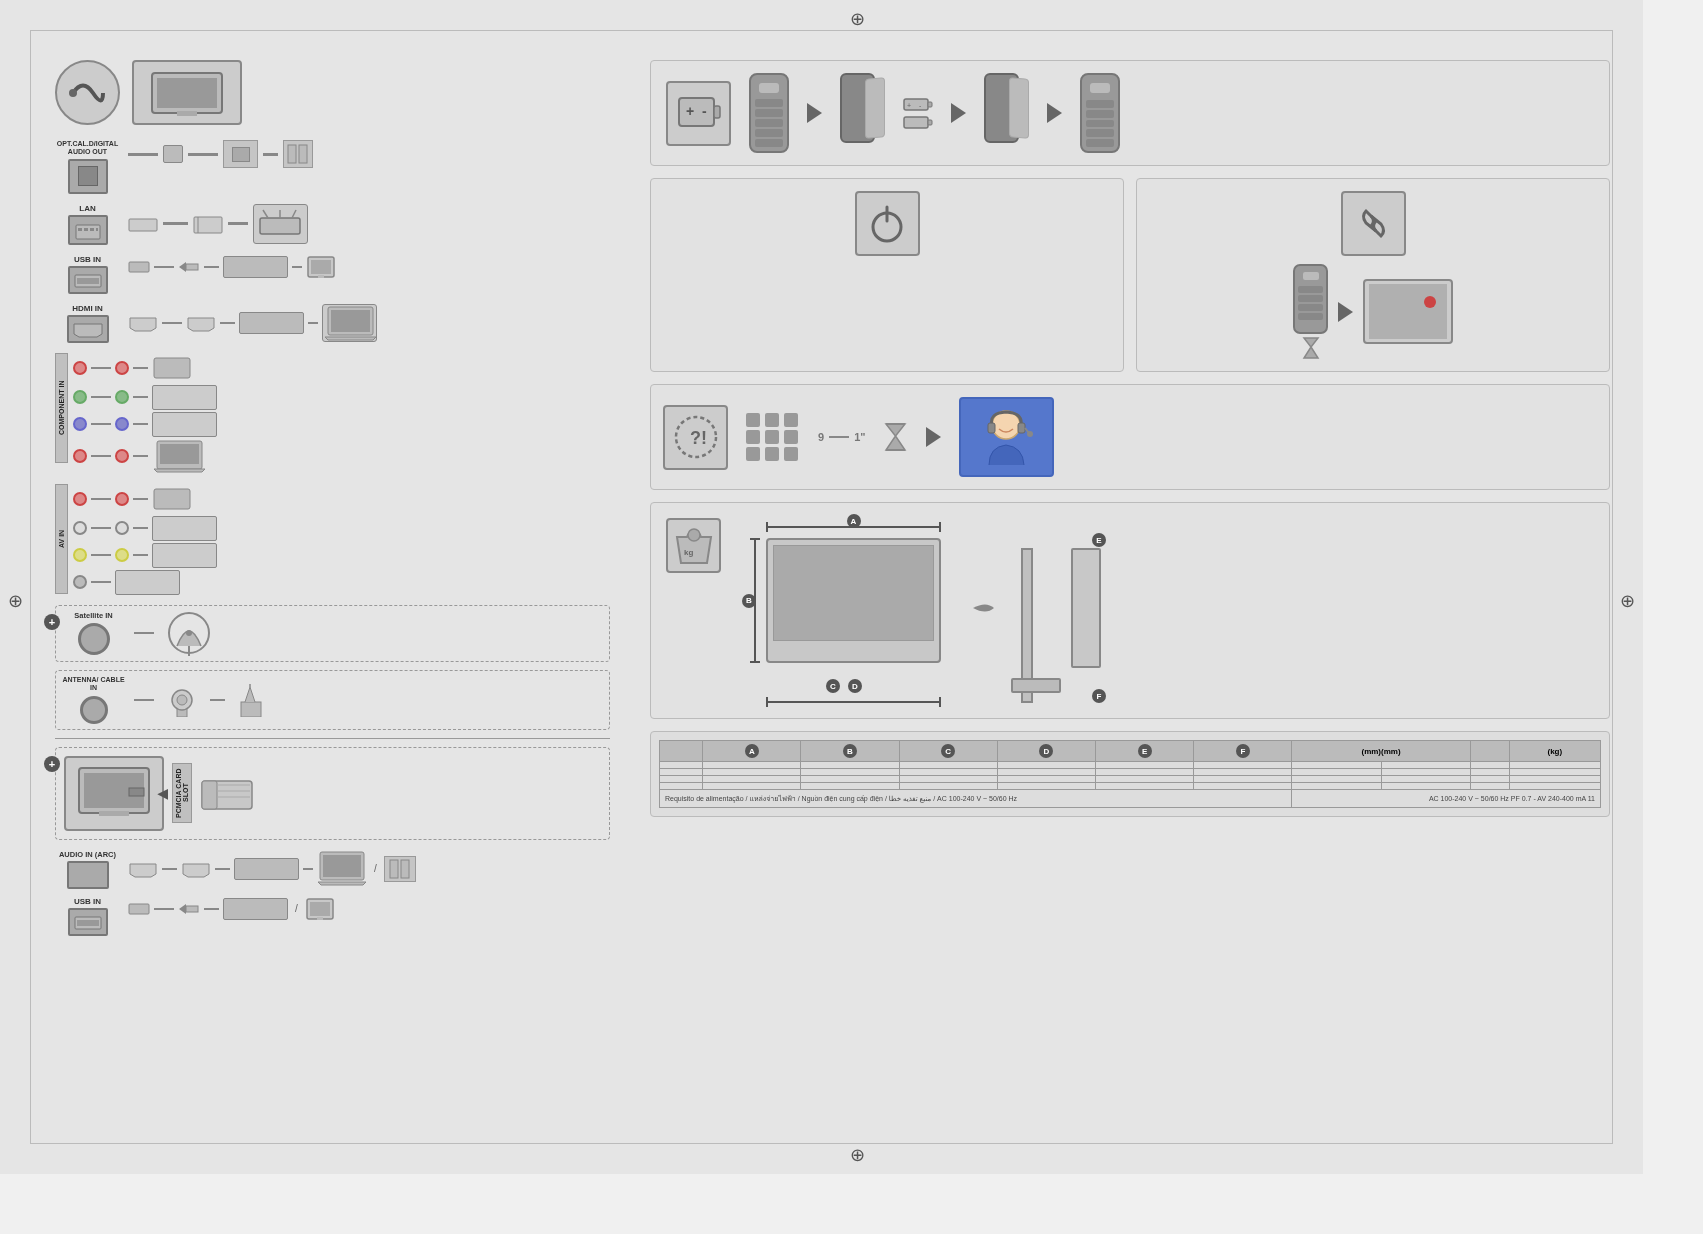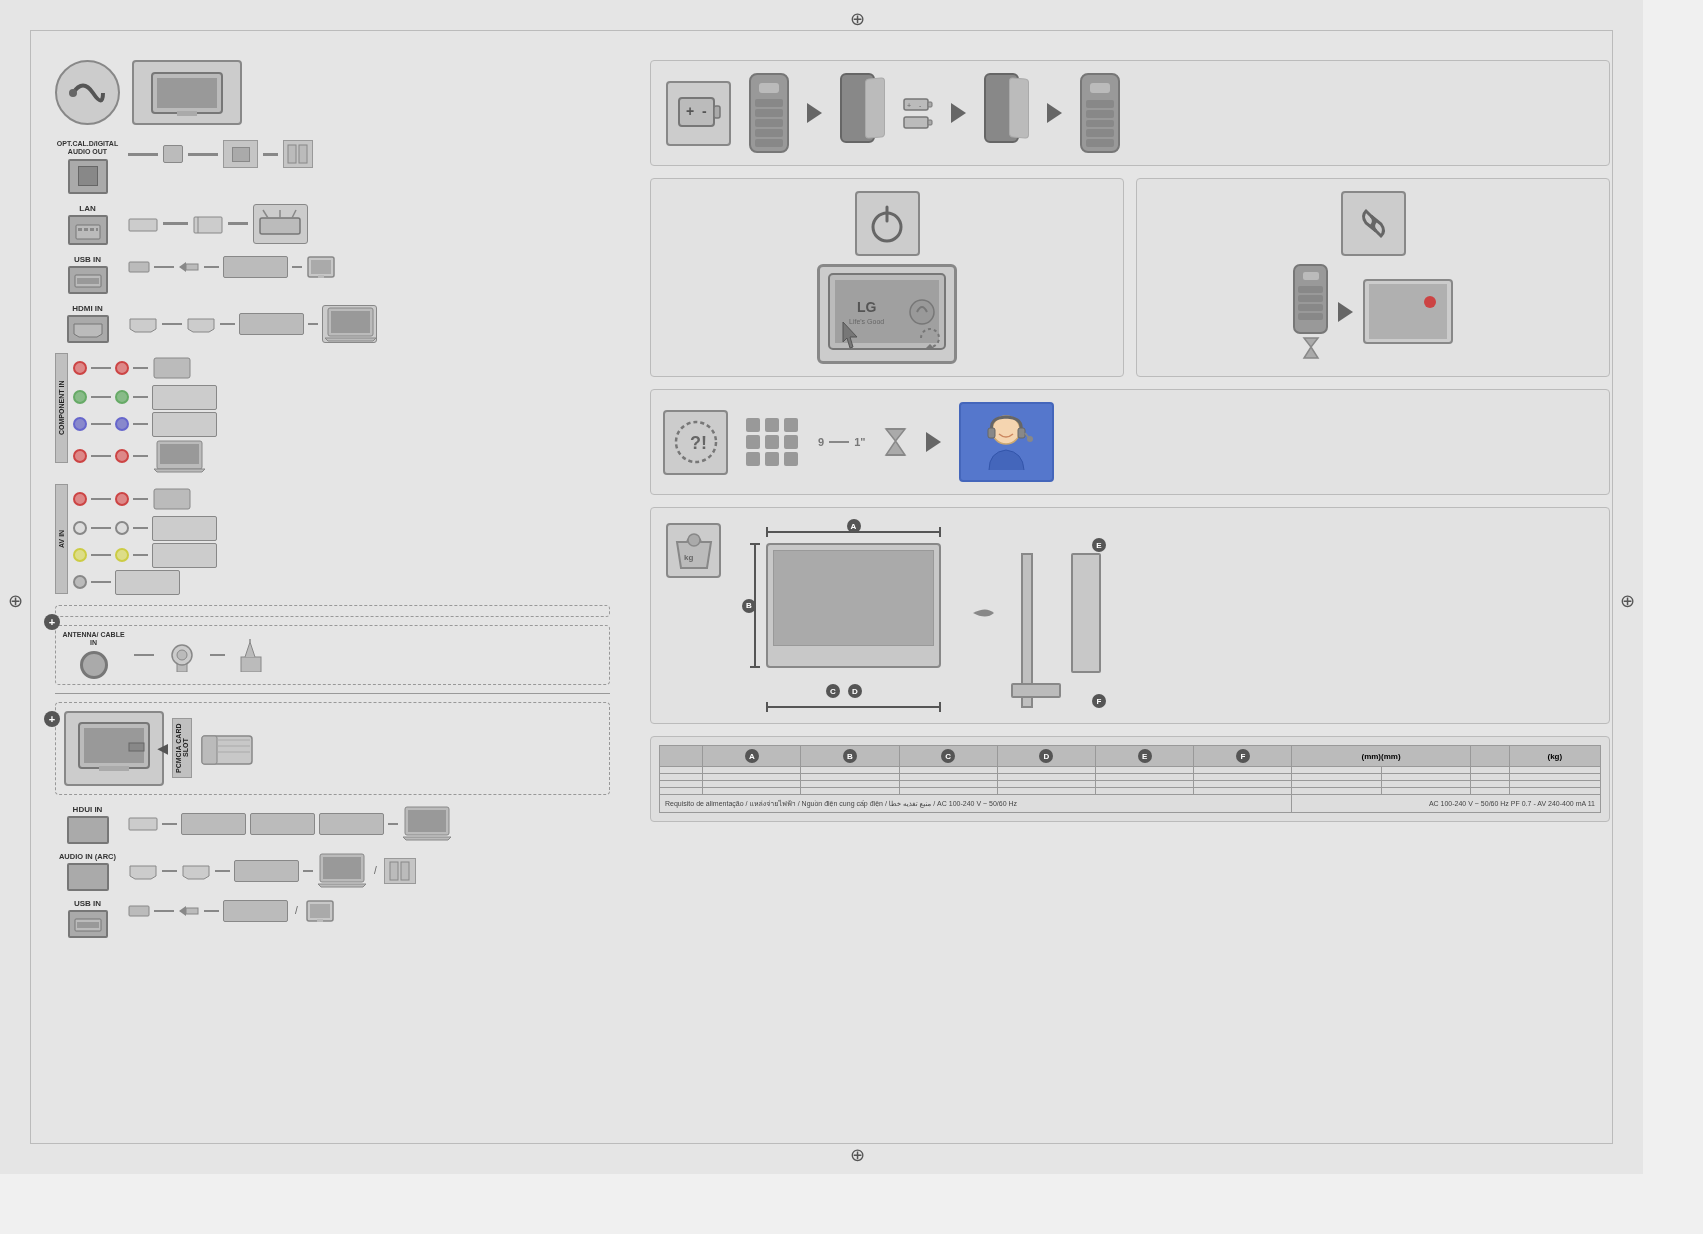"HDMI IN" div.port-section { align-items: flex-end -> none }
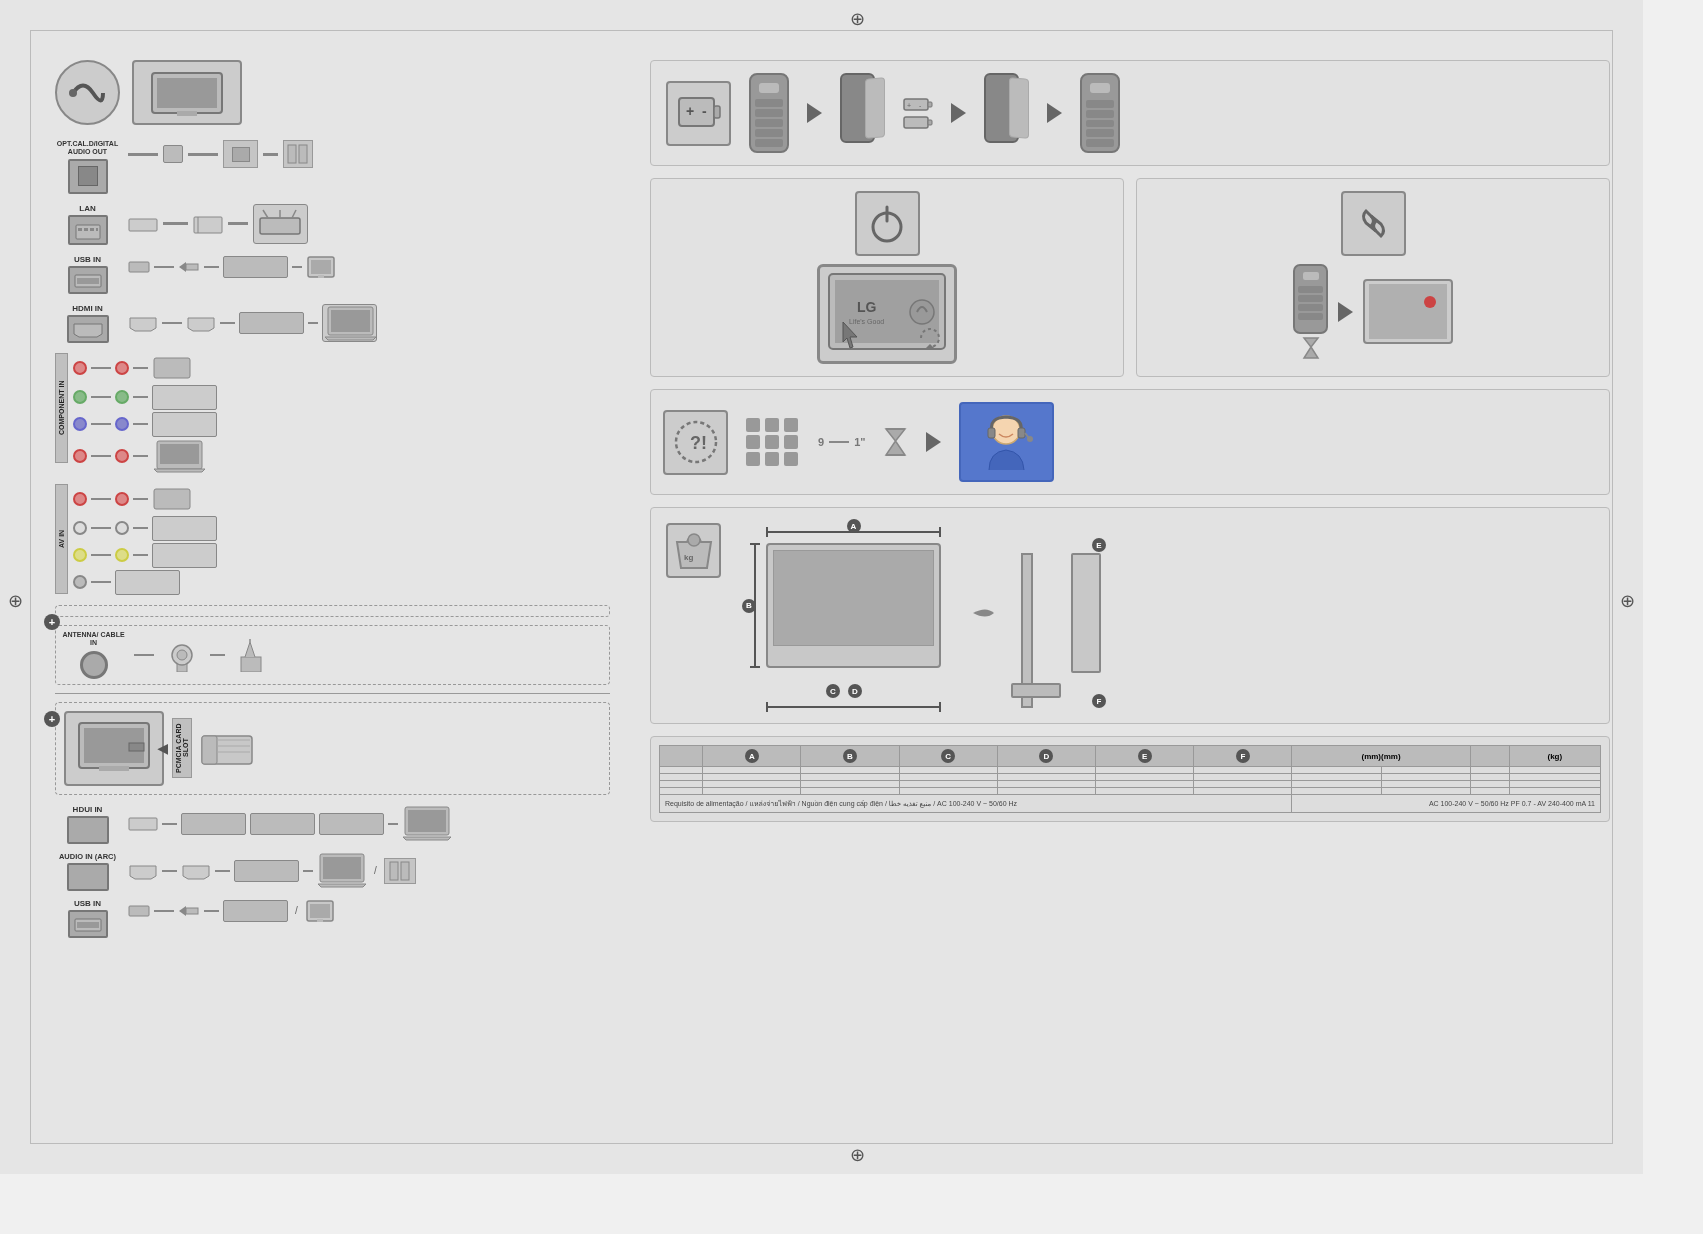"LG" div { html: <div> <div> <svg> <rect></rect> <rect></rect> <text>LG</text> <text>Life's Good</text> <circle></circle> <path></path> </svg> <div> <svg> <path></path> </svg> </div> <div> <svg> <path></path> <path></path> </svg> </div> </div> </div> -> none }
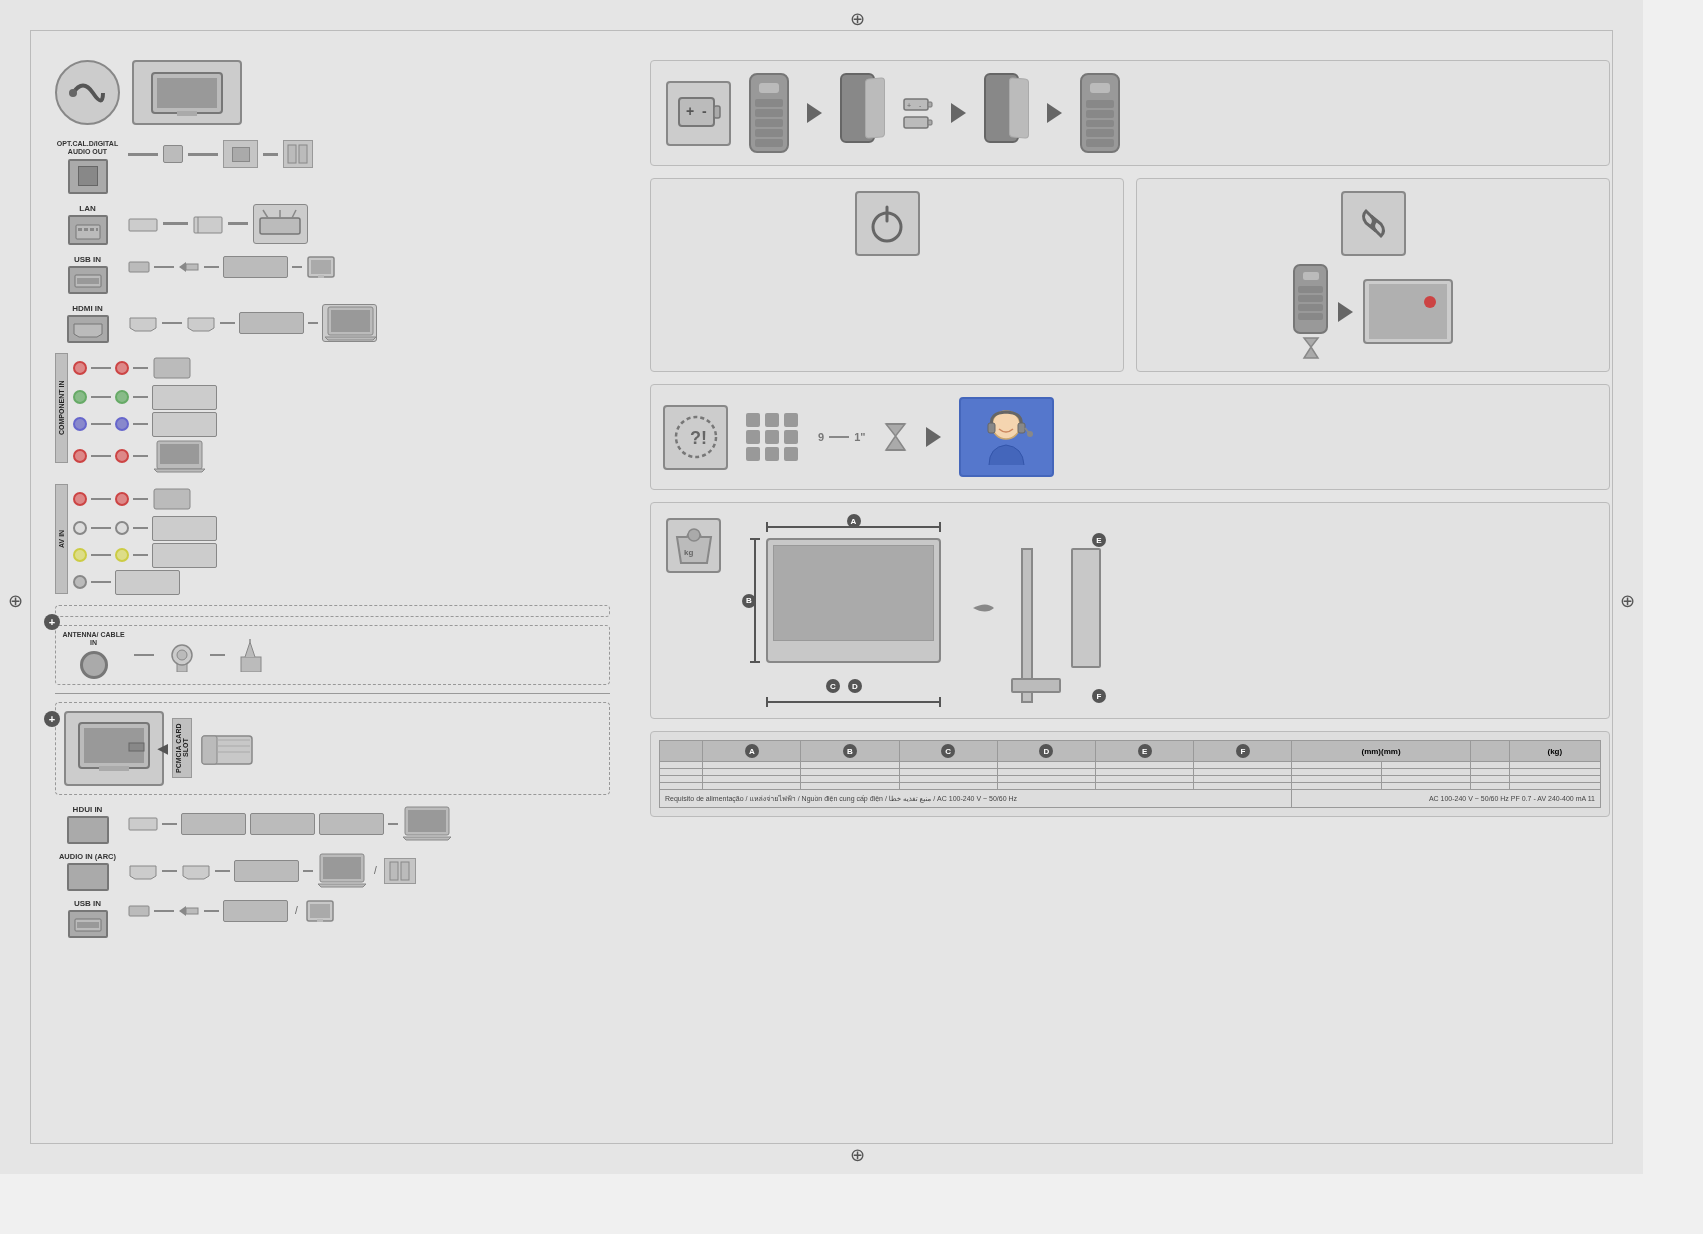"Satellite IN" div { html: none -> <div> <div> <div>Satellite IN</div> <div></div> </div> <div></div> <svg> <circle></circle> <path></path> <line></line> <circle></circle> </svg> </div> }
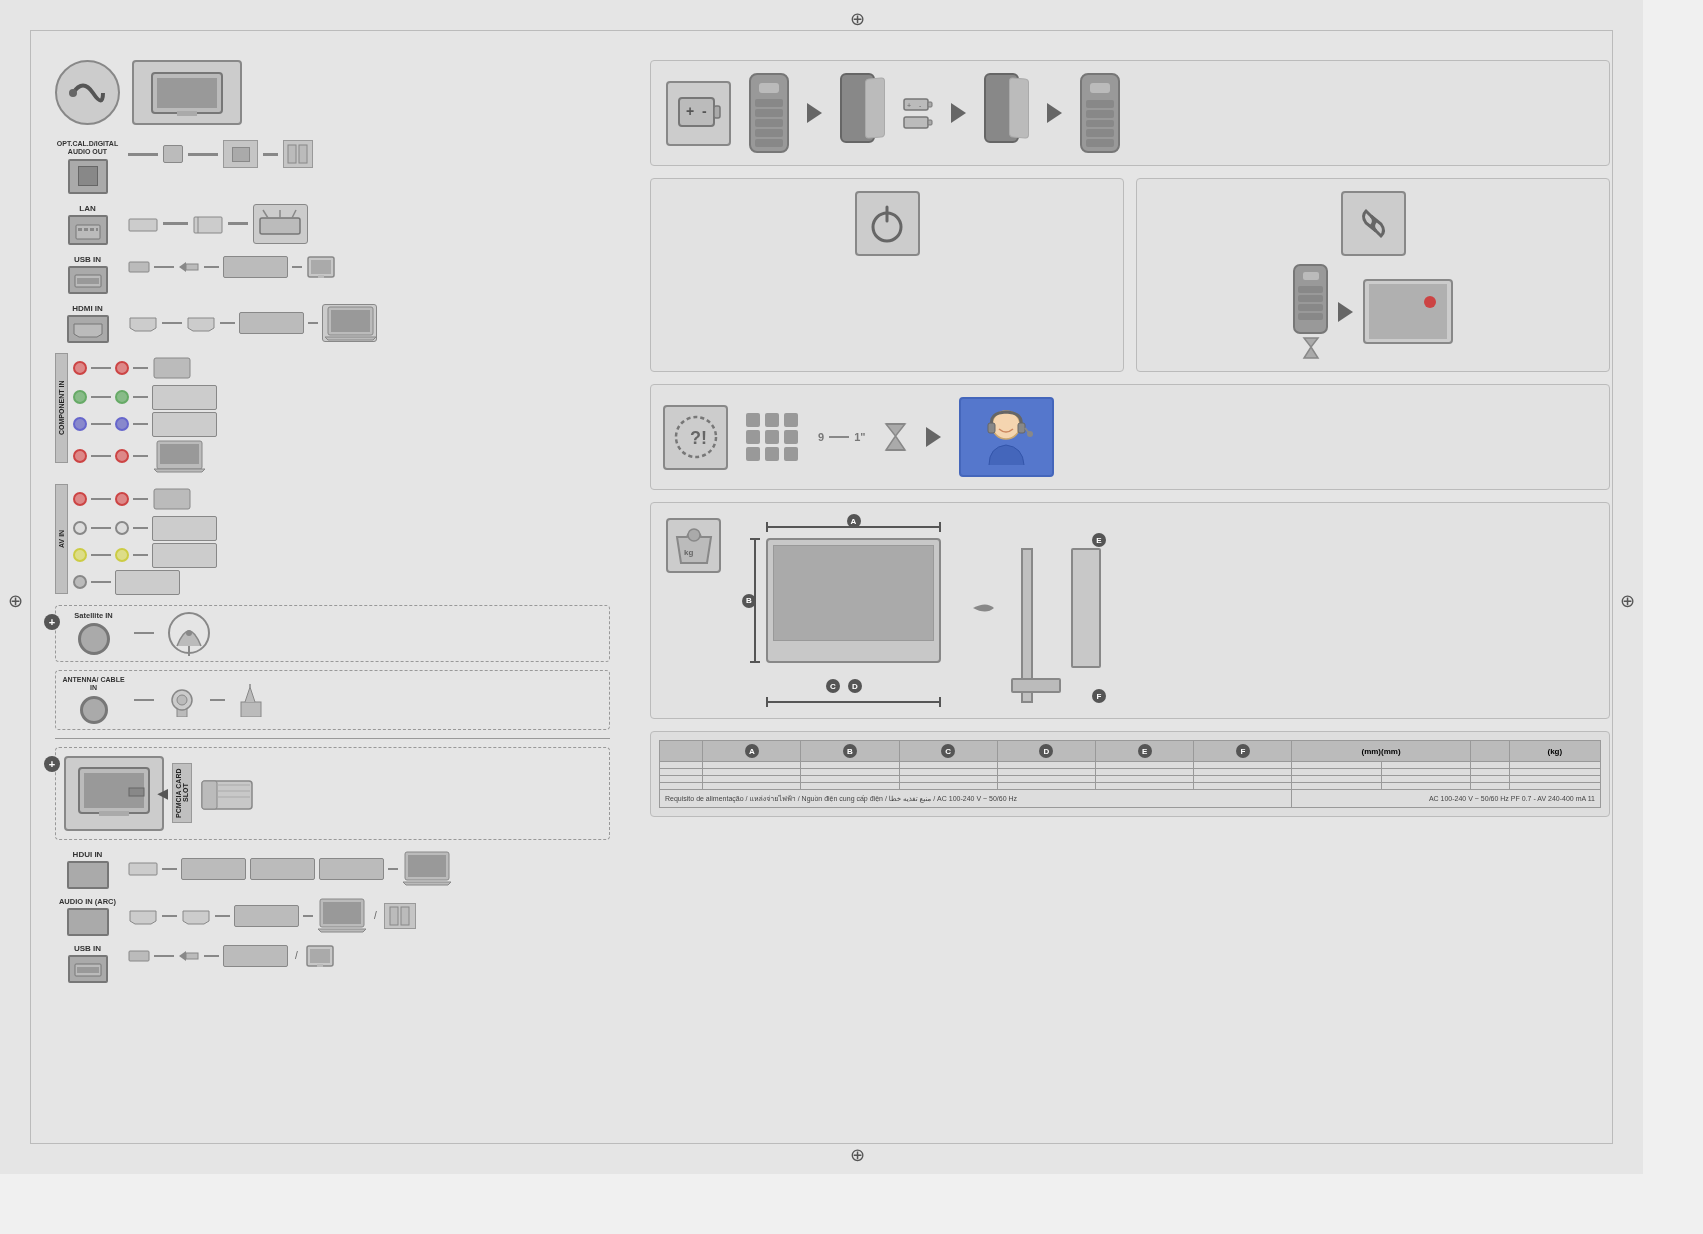"HDUI IN" div.port-section { html: <div> <div> <div>HDUI IN</div> <div></div> </div> <div> <svg> <rect></rect> </svg> <div></div> <div></div> <div></div> <div></div> <div></div> <svg> <rect></rect> <rect></rect> <path></path> </svg> </div> </div> -> none }
